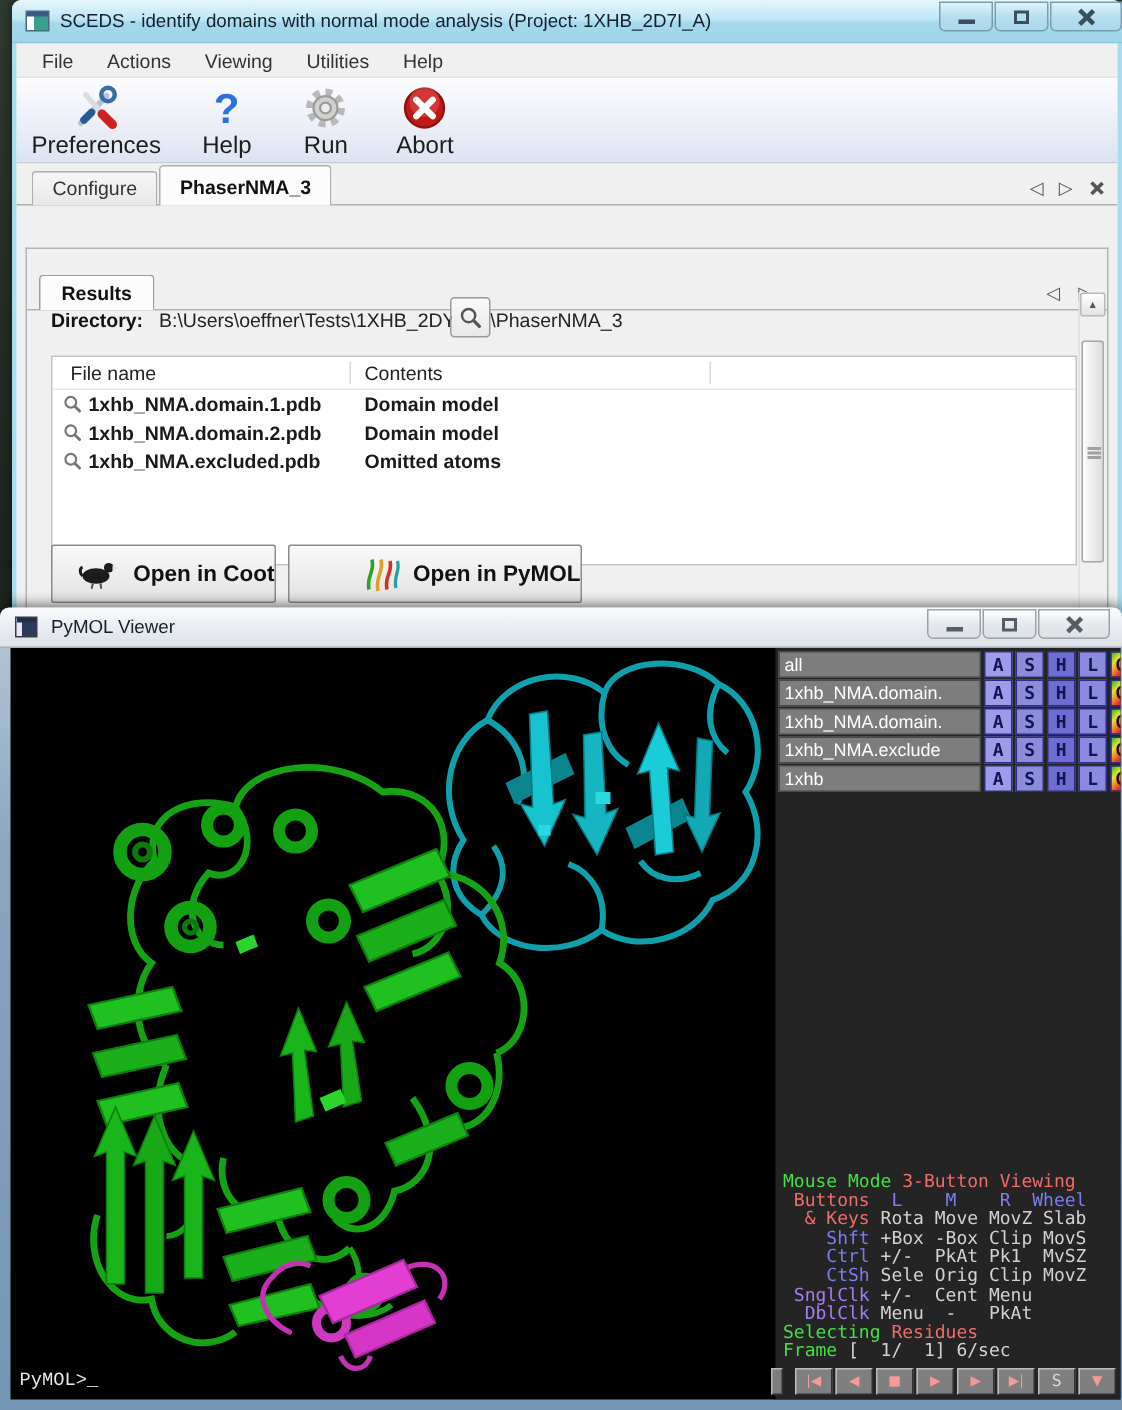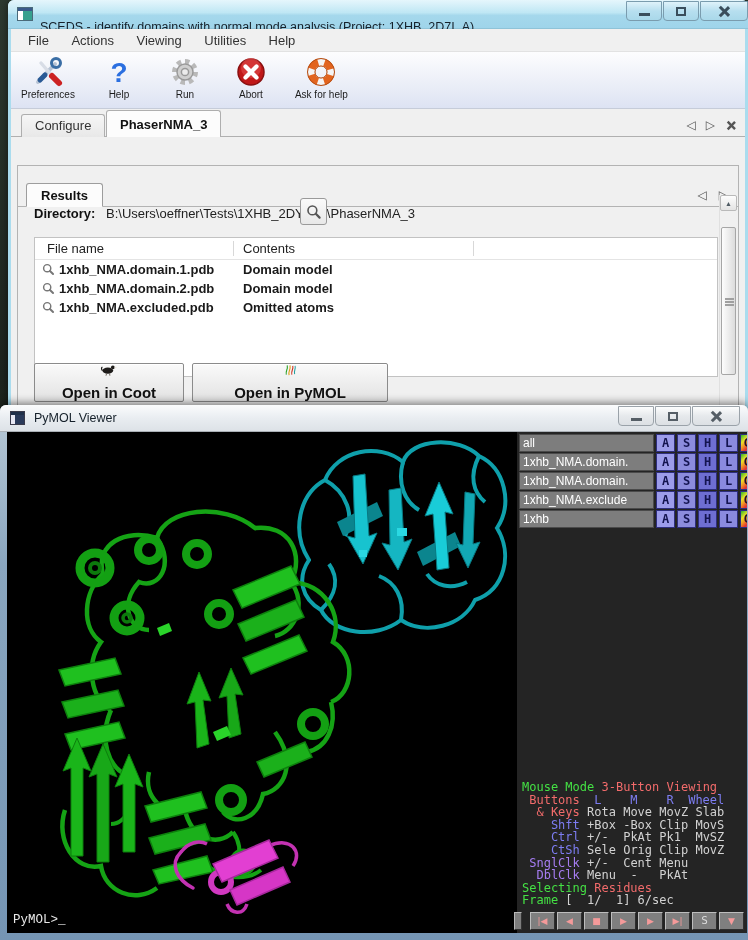"SCEDS - identify domains with" .ttl-text { top: 20px -> 7px }
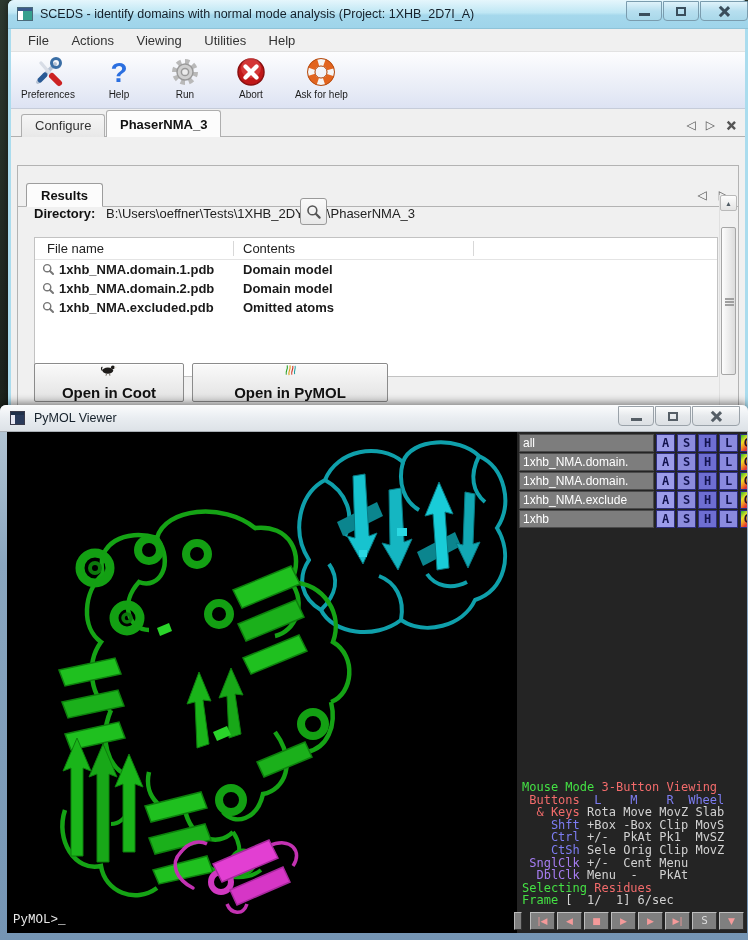"Preferences" .tblabel { font-size: 10px -> 16px }
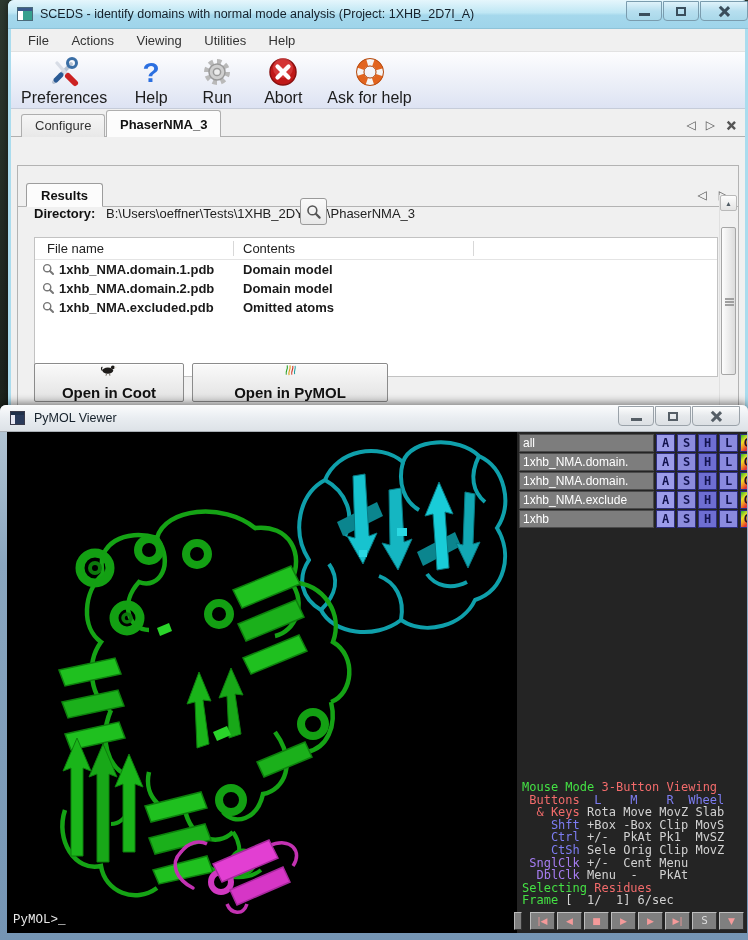"Ask for help" div.tbitem { html: <div> <span> <svg> <circle></circle> <circle></circle> <circle></circle> <circle></circle> </svg> </span> <span>Ask for help</span> </div> -> none }
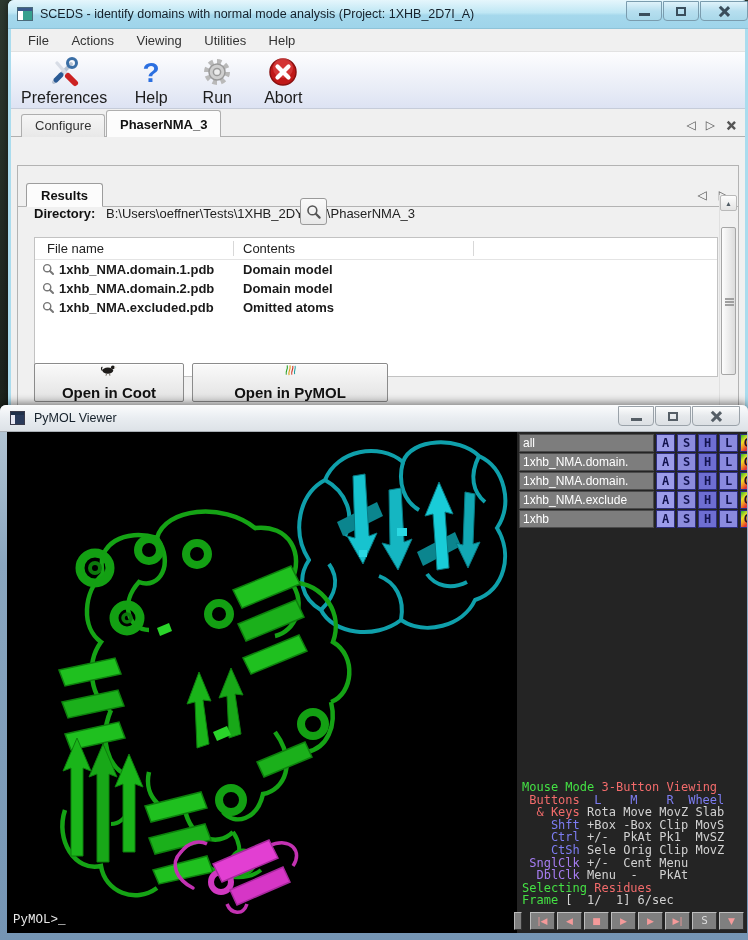"Open in Coot" .act-btn { flex-direction: column -> none }
